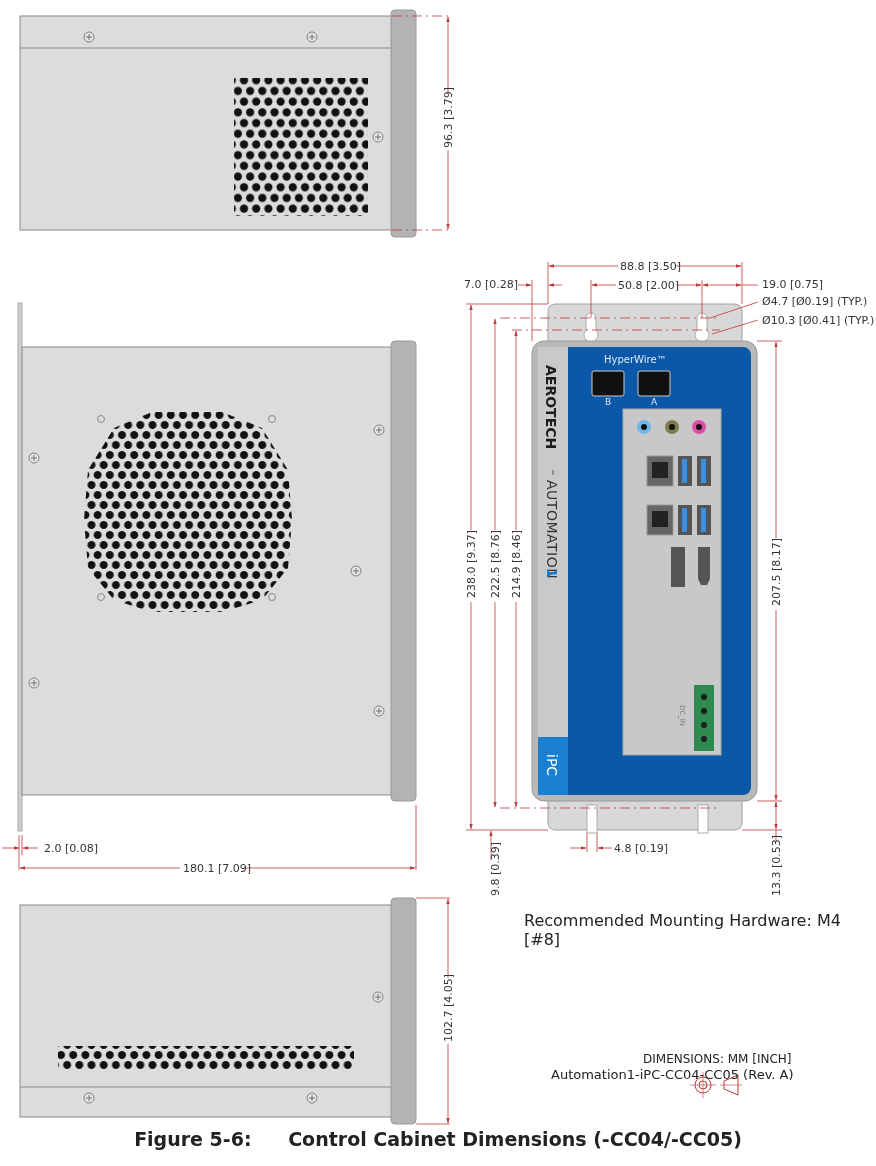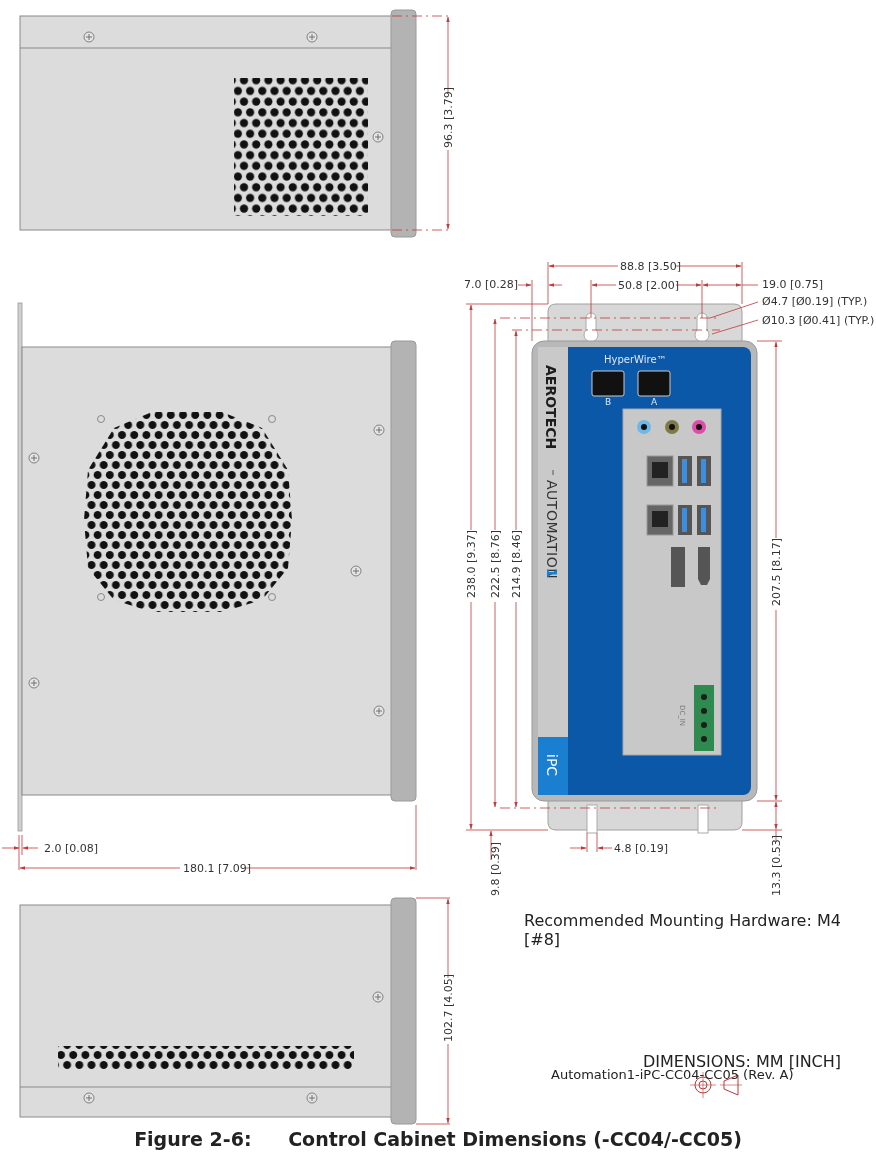"DIMENSIONS: MM [INCH]" div.note { font-size: 16px -> 12px }
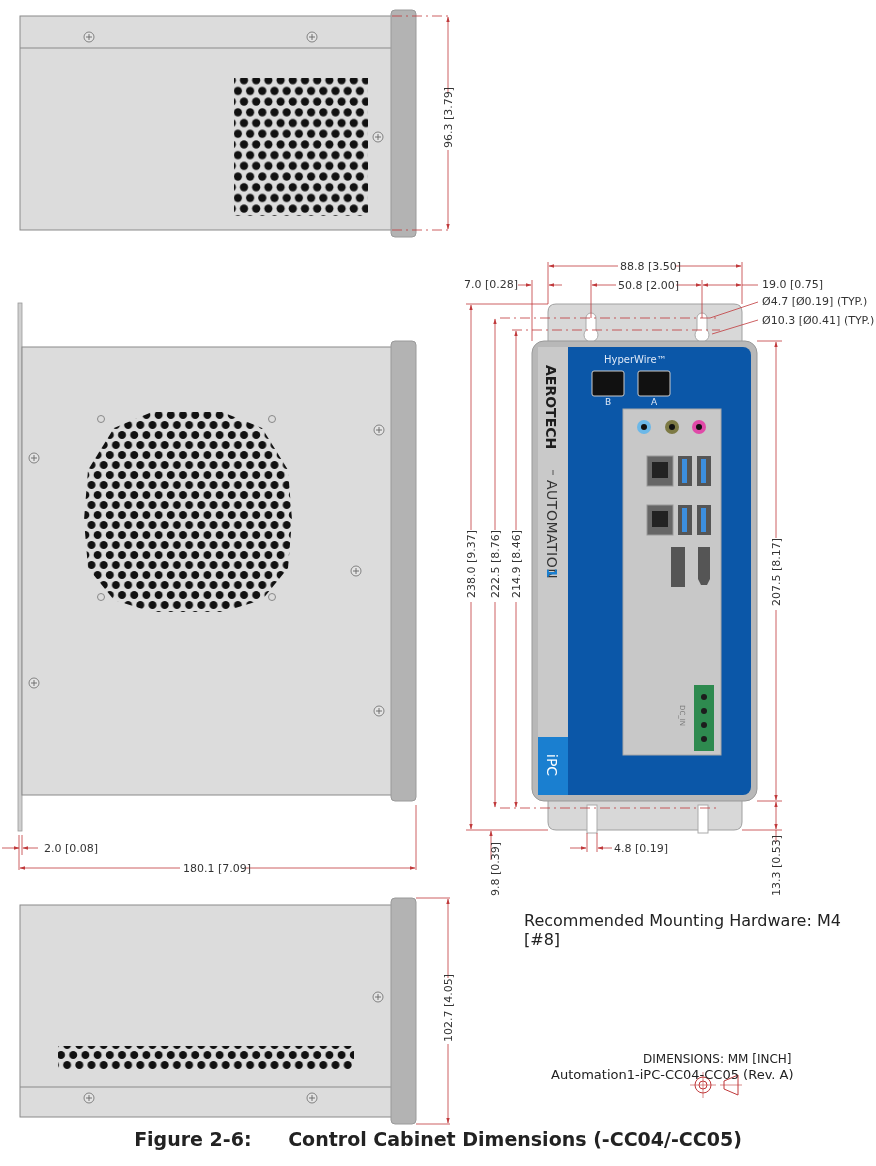"Figure 2-6:" span.cap-num { text: 2-6 -> 5-6 }
